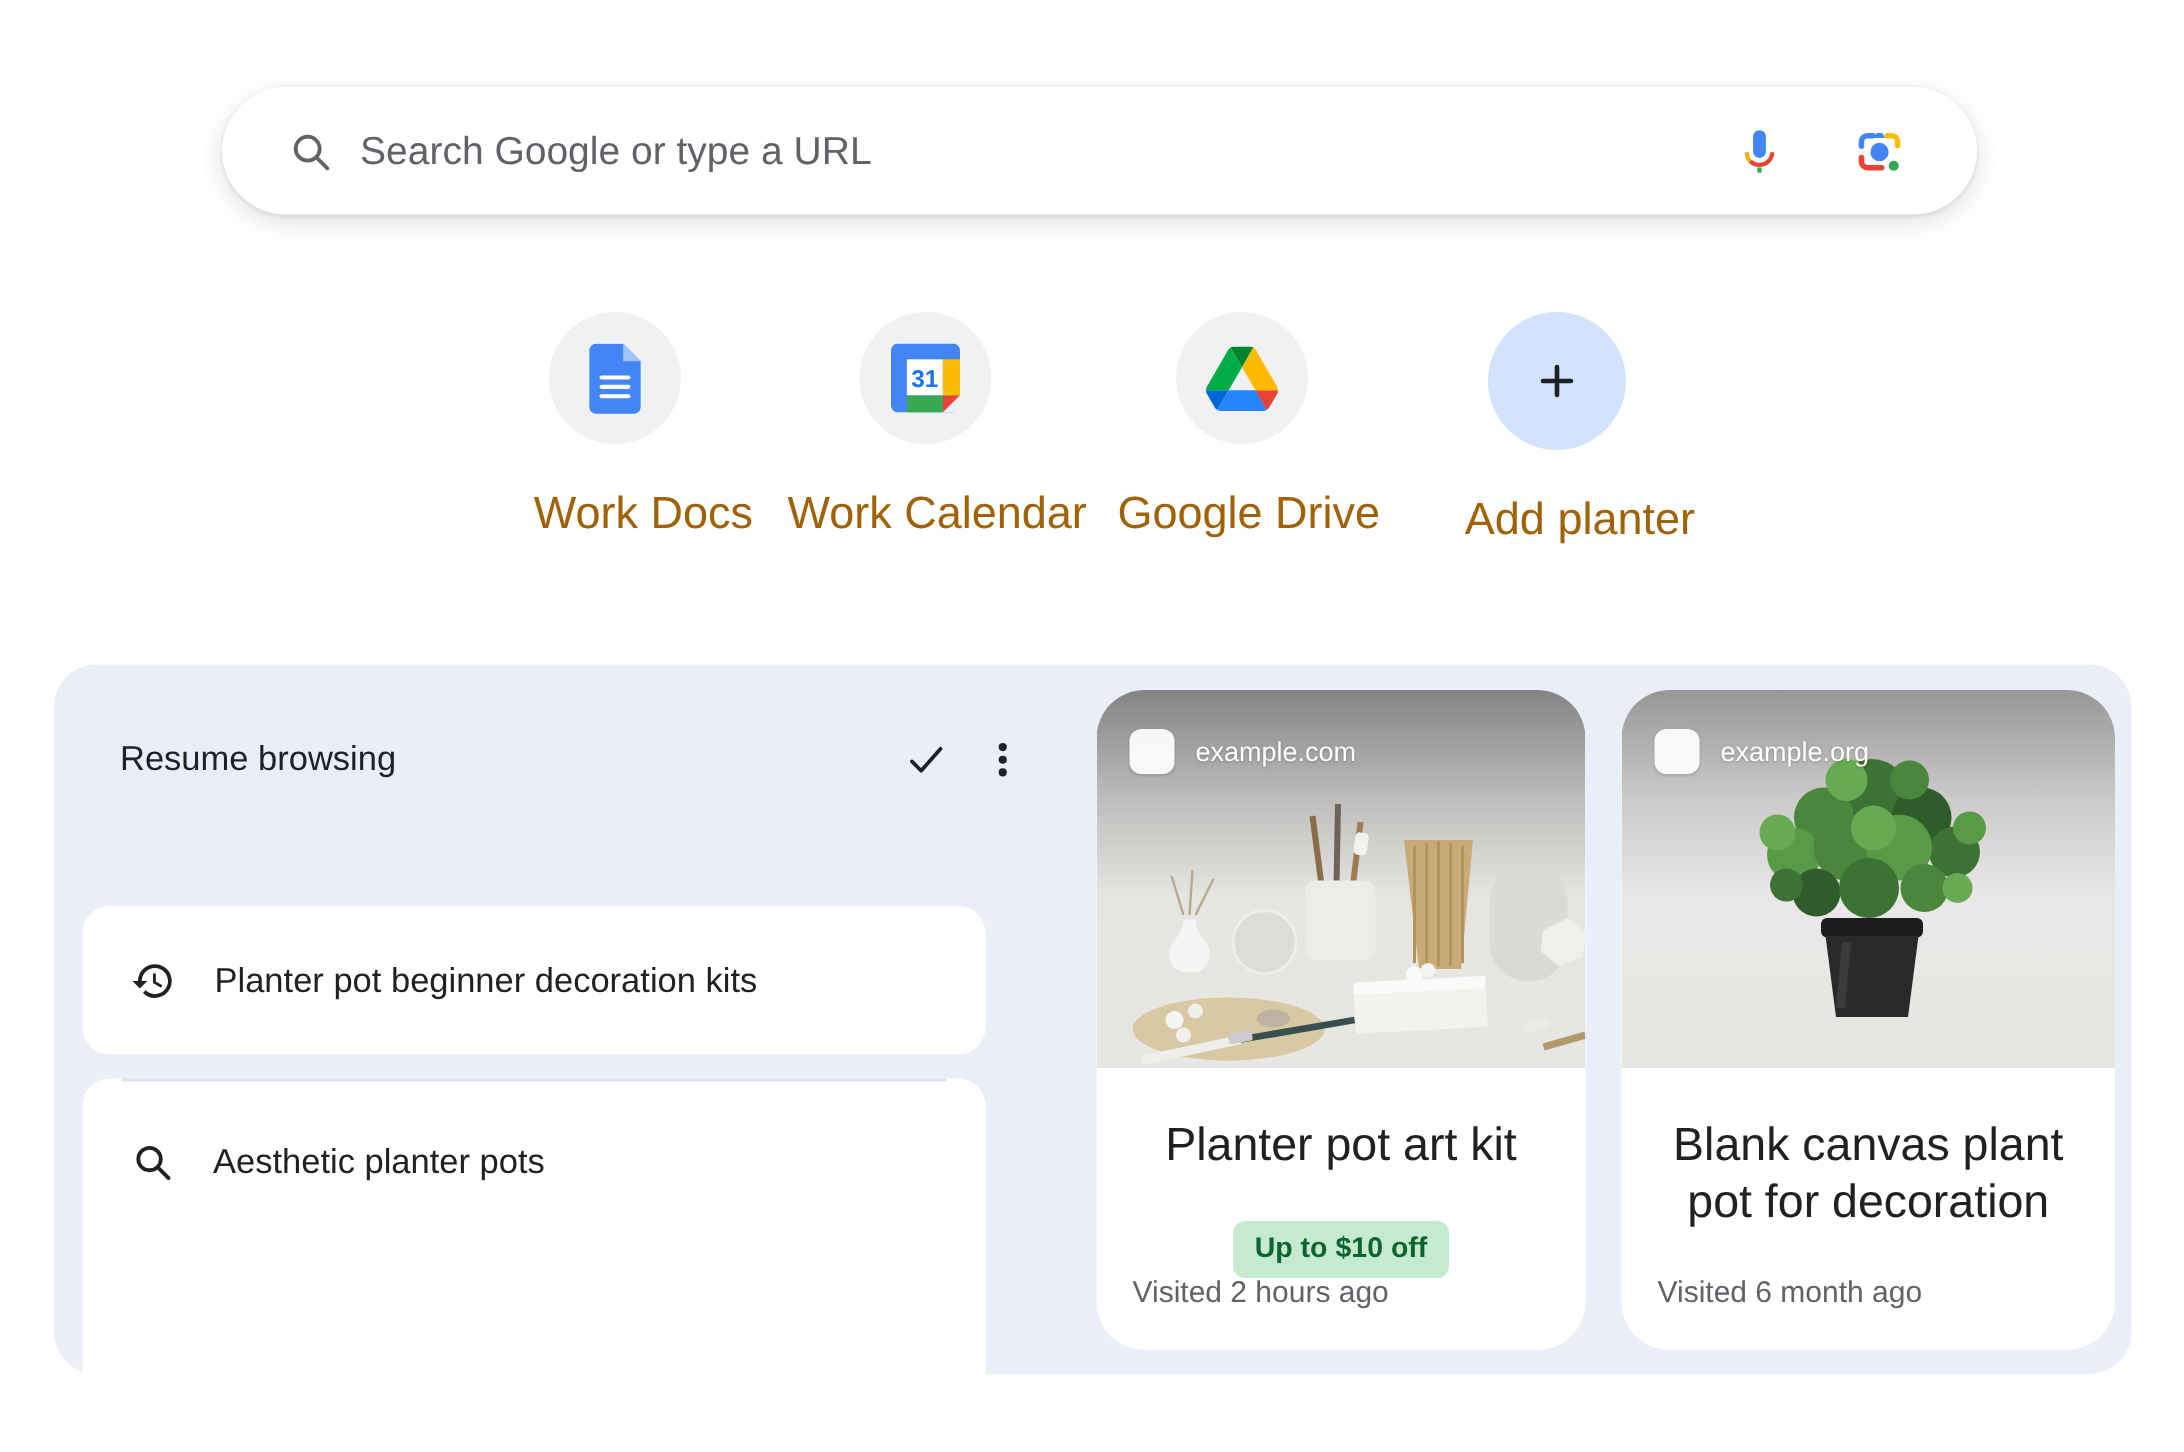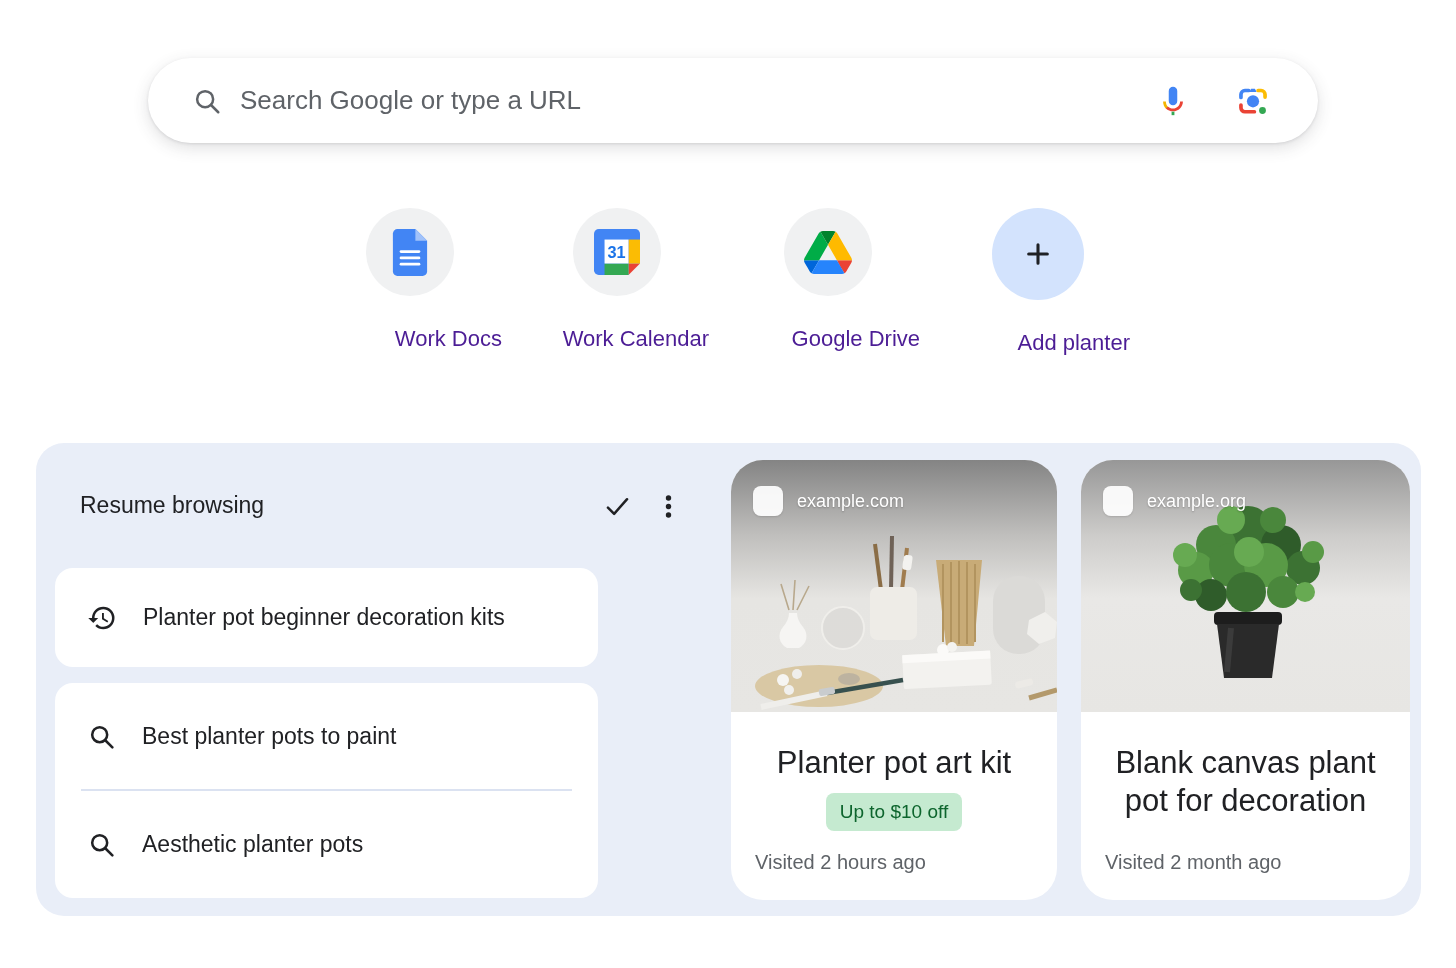"Work Docs" .tile-label { color: #4c1d95 -> #a16207; font-size: 22px -> 30px }
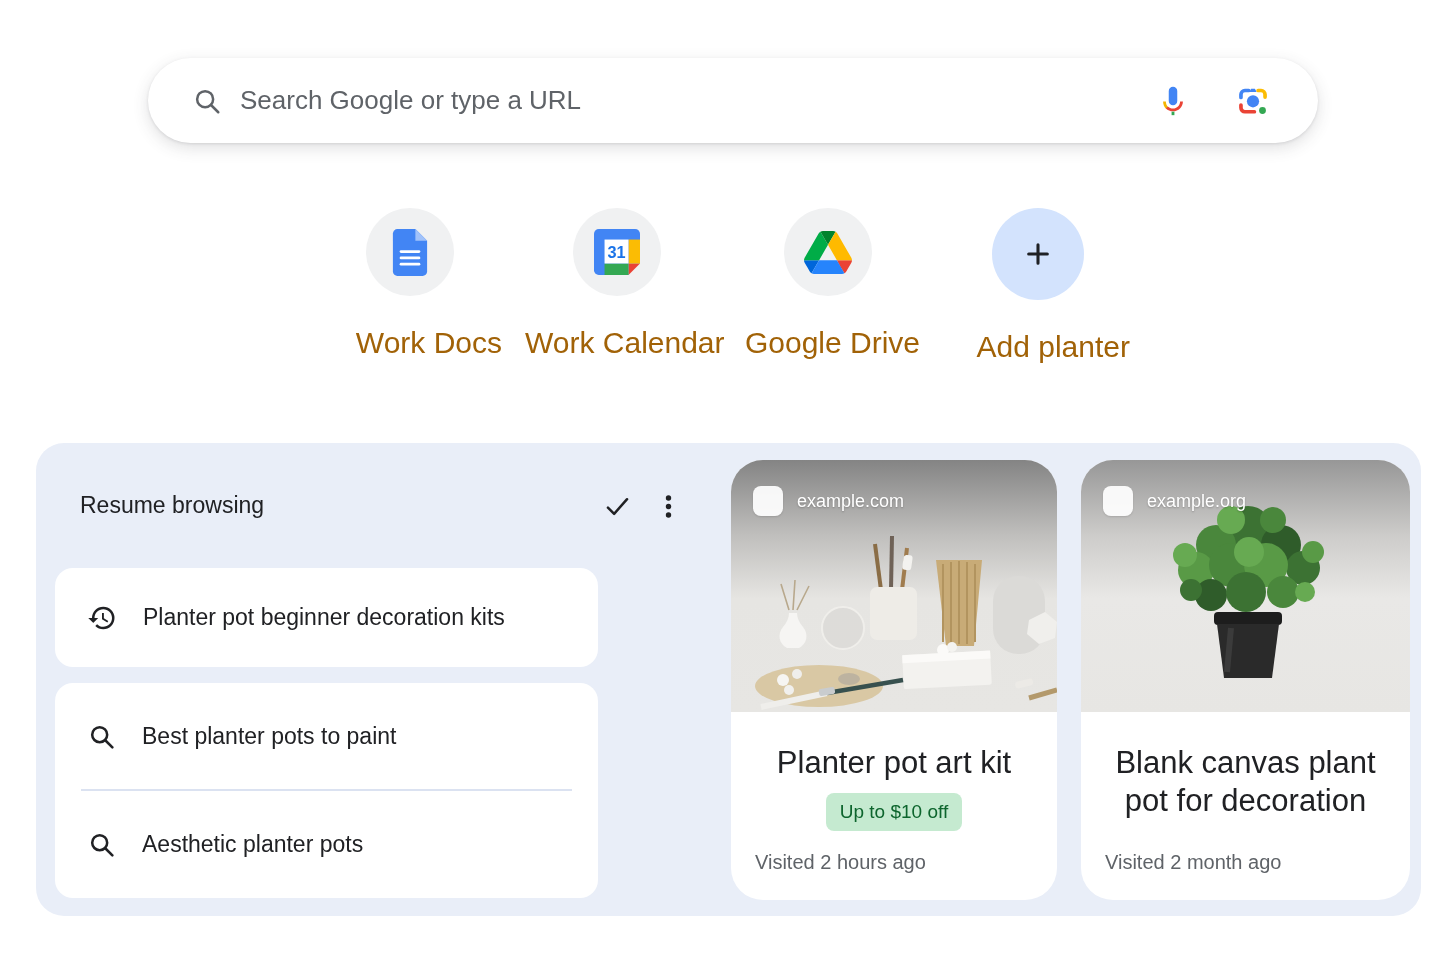"Planter pot beginner decoration kits" .sug-card { margin-top: none -> 36px; width: 543px -> 602px }
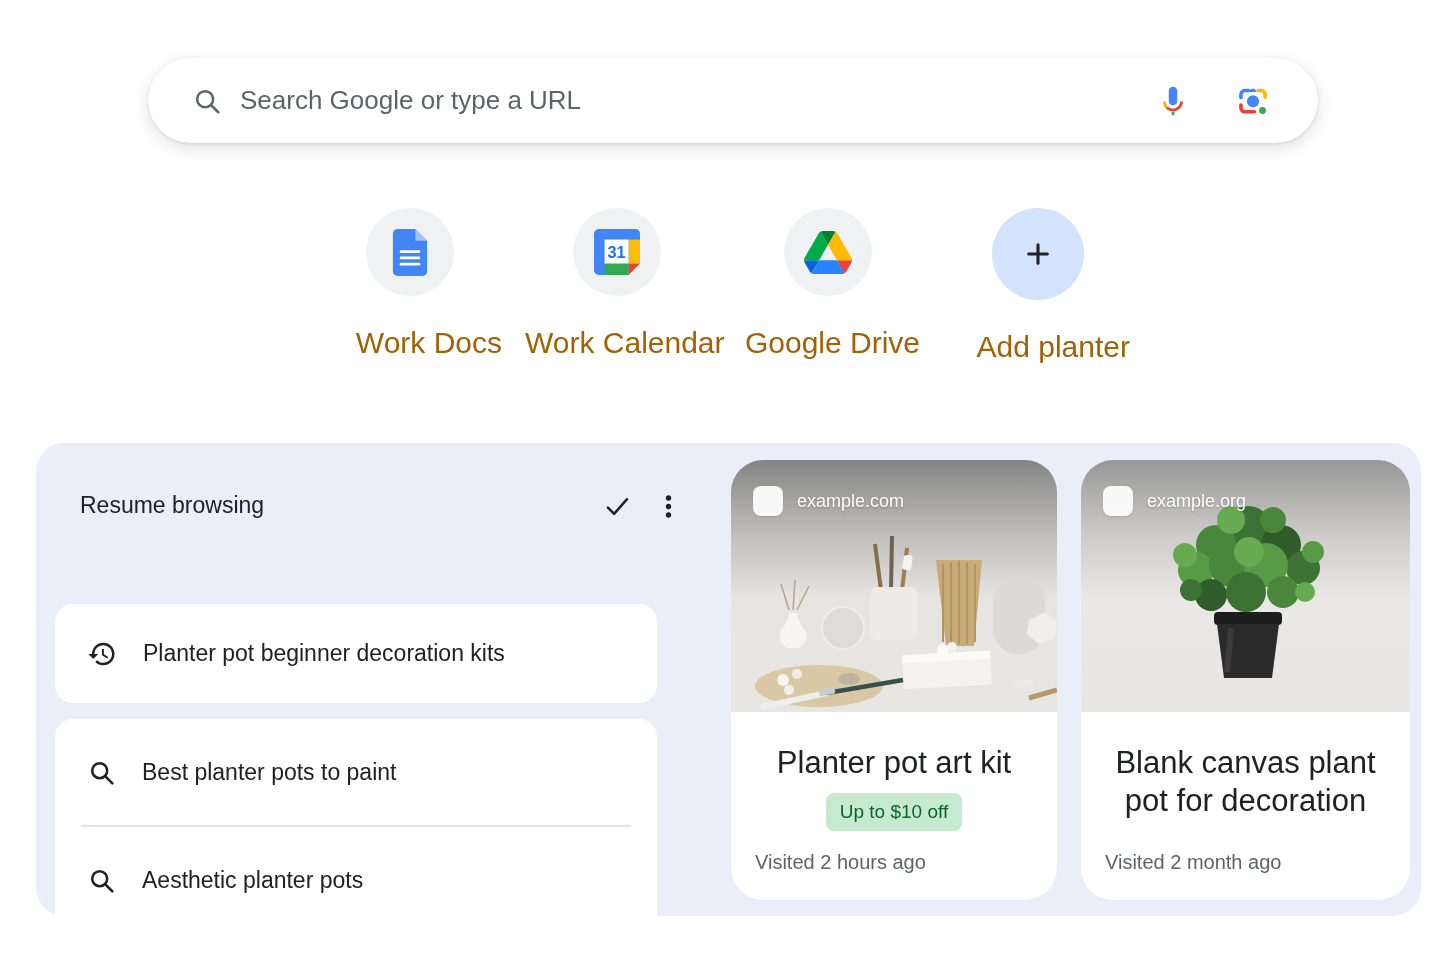"Best planter pots to paint" div.sug-row { html: <div> <span> <svg> <circle></circle> <line></line> </svg> </span> <span>Best planter pots to paint</span> </div> -> none }
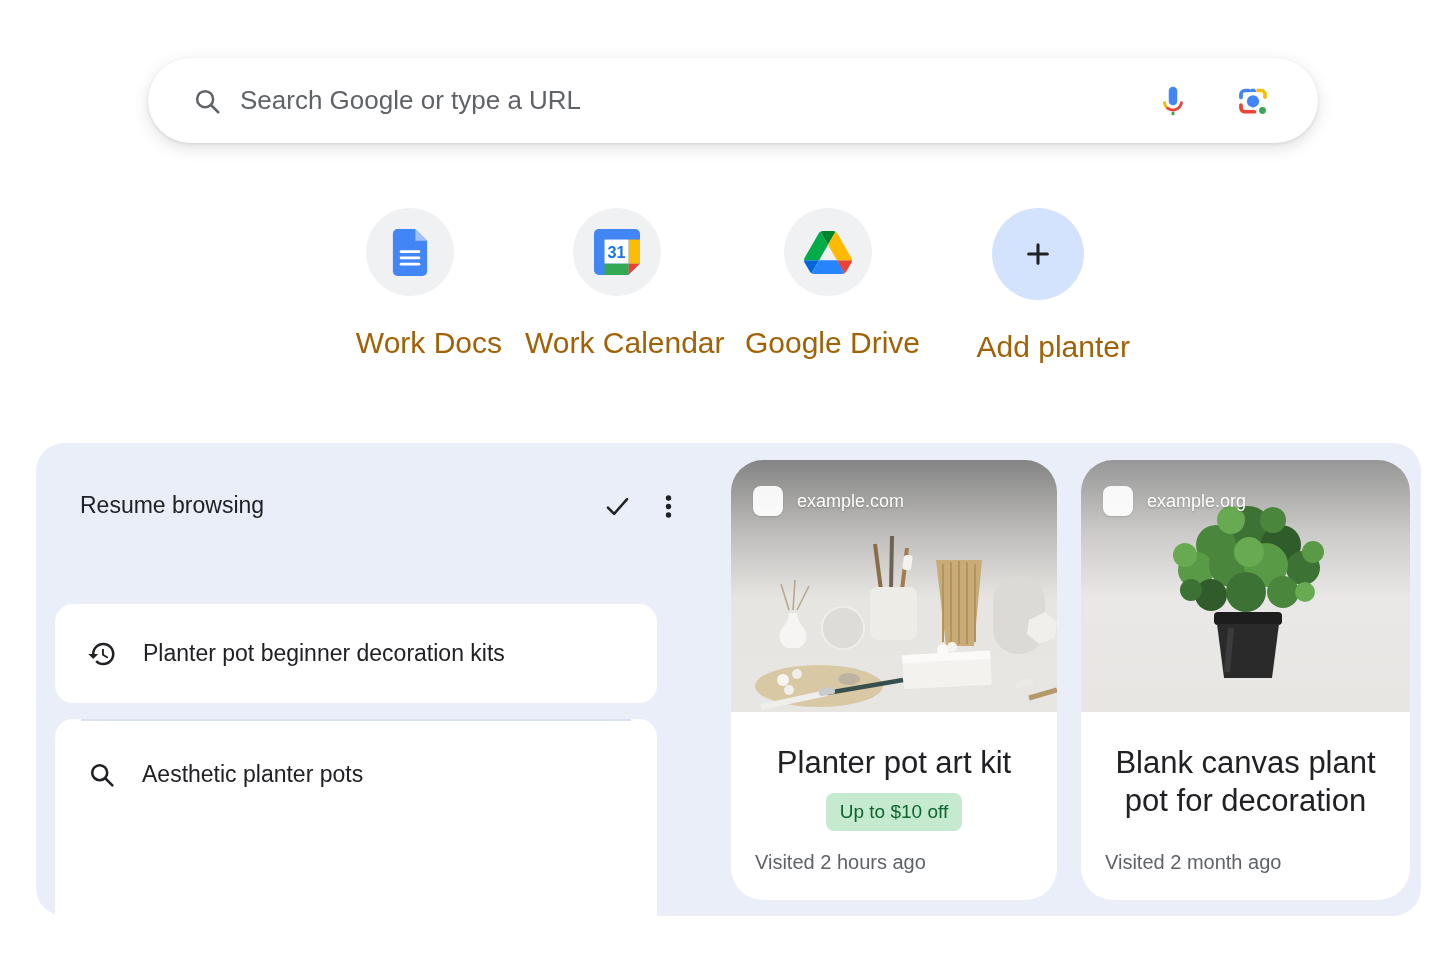"Up to $10 off" .badge { font-weight: 400 -> 700; margin-top: 11px -> 32px }
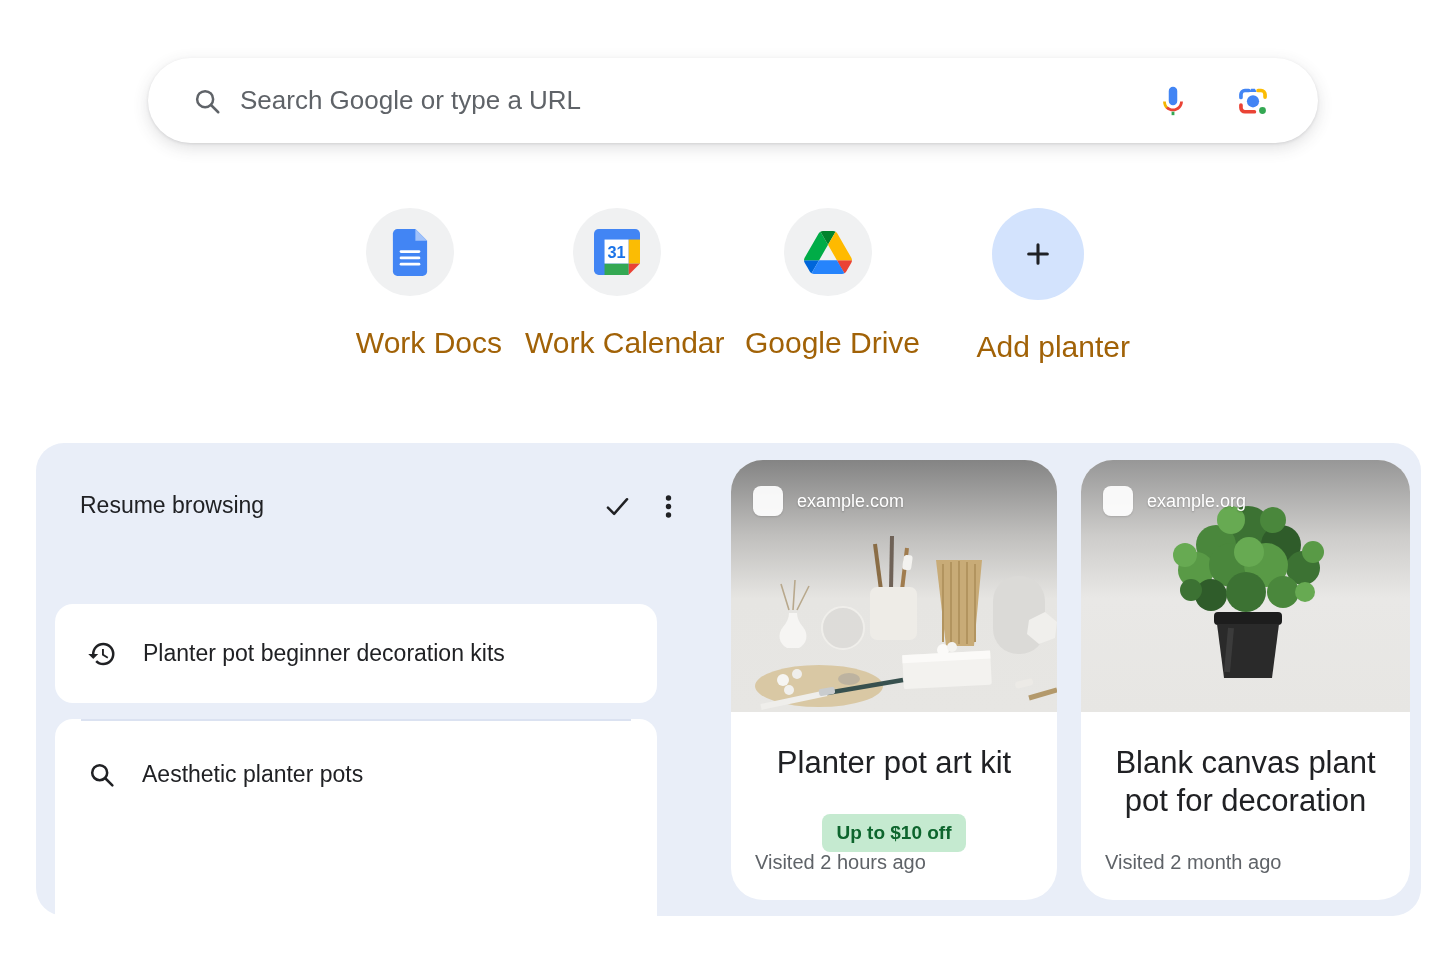"Visited 2 month ago" div.visited { text: 2 -> 6 }
